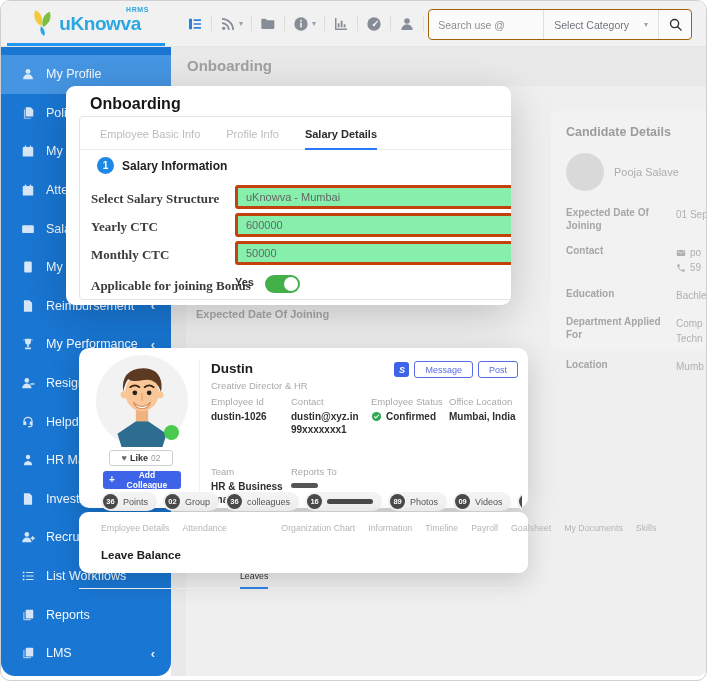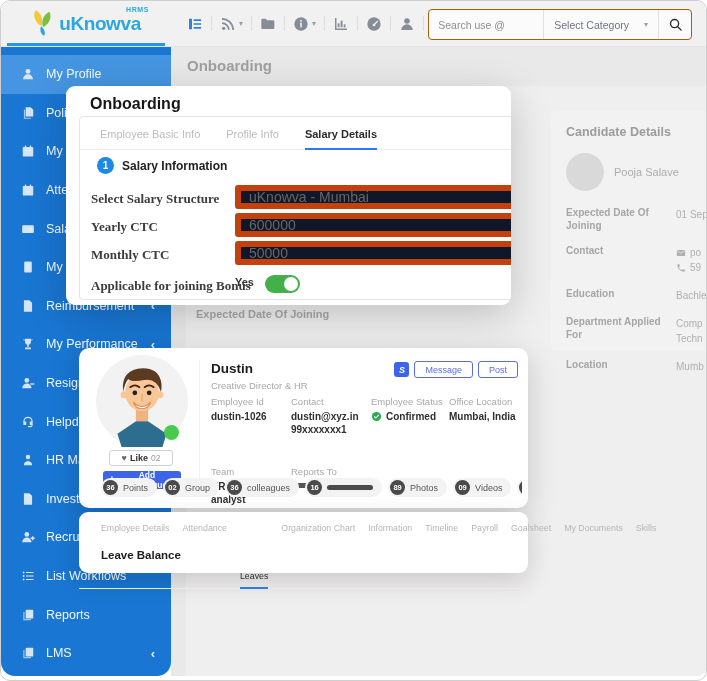"uKnowva - Mumbai" .m-row input { background: #0f172a -> #86efac; border: 6px solid #c2410c -> 3px solid #c2410c; font-size: 14px -> 11px }
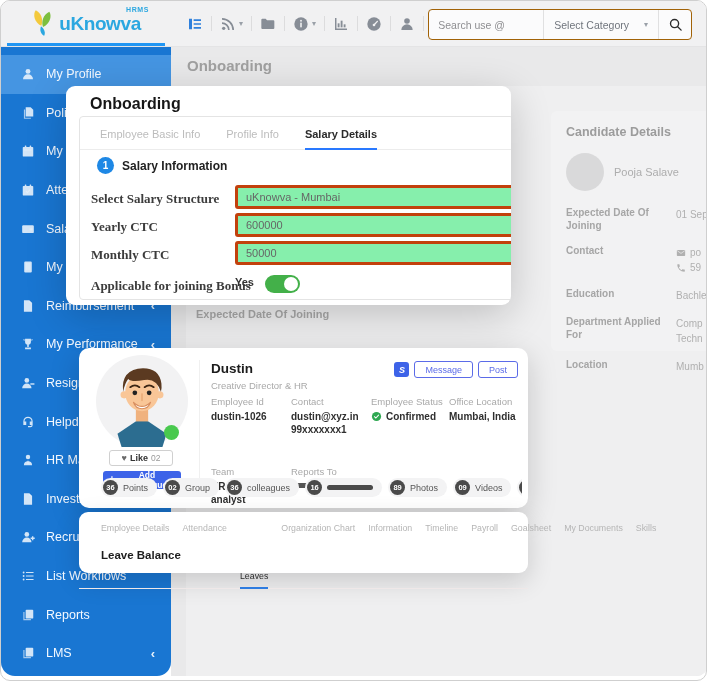"36" .stats-row { top: 130px -> 144px }
